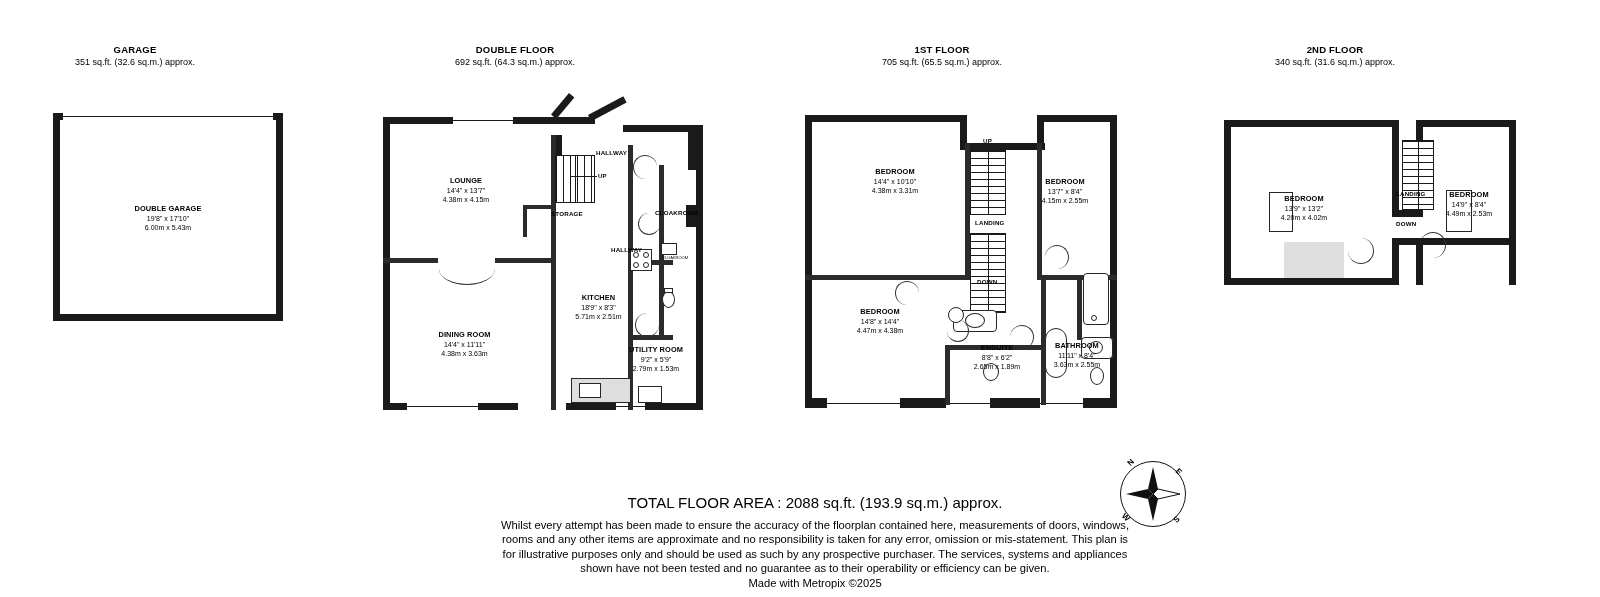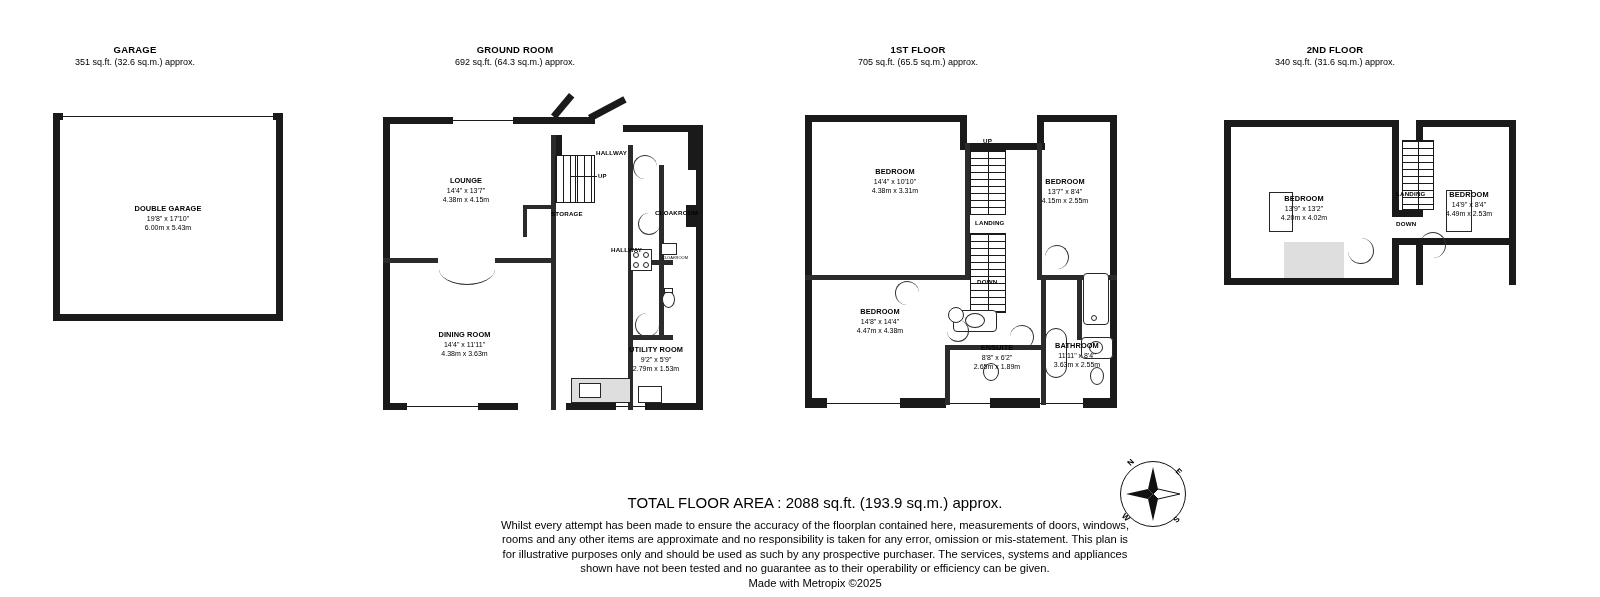"GROUND ROOM" div.title { text: GROUND ROOM -> DOUBLE FLOOR }
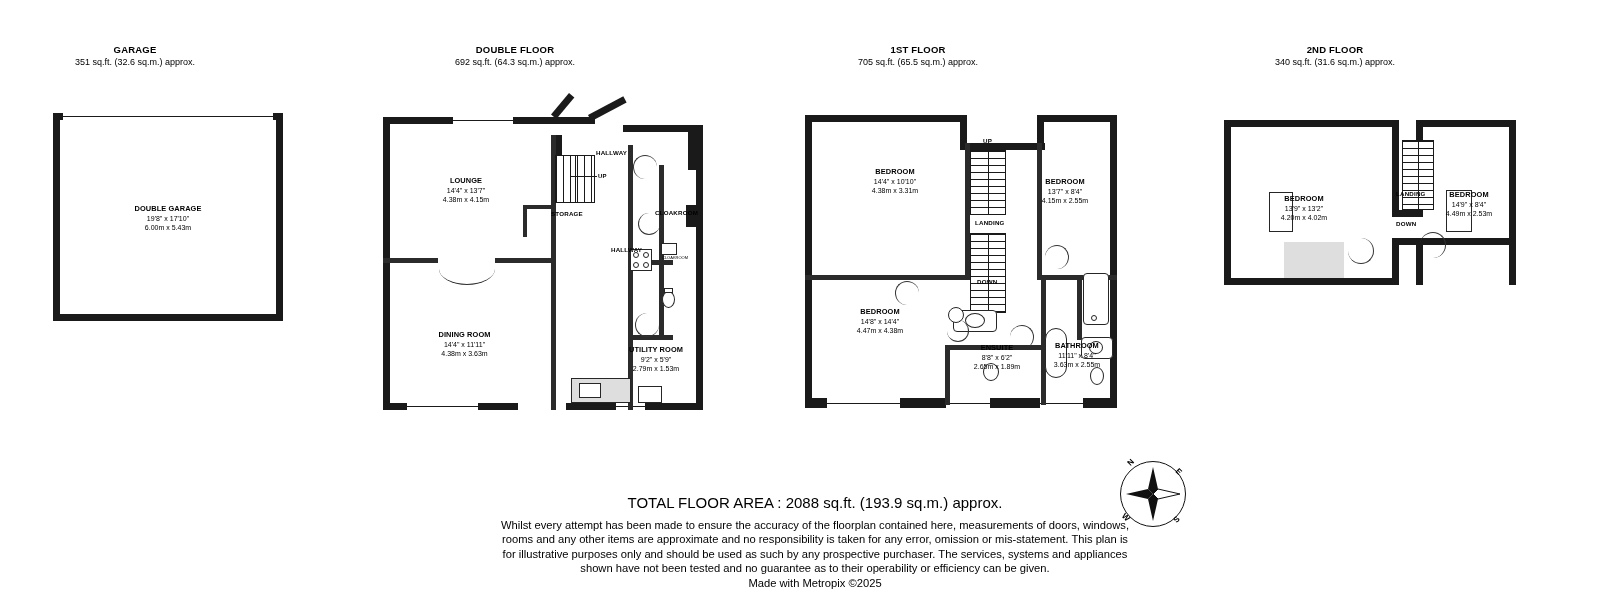"1ST FLOOR" div.floor-head { left: 768px -> 792px }
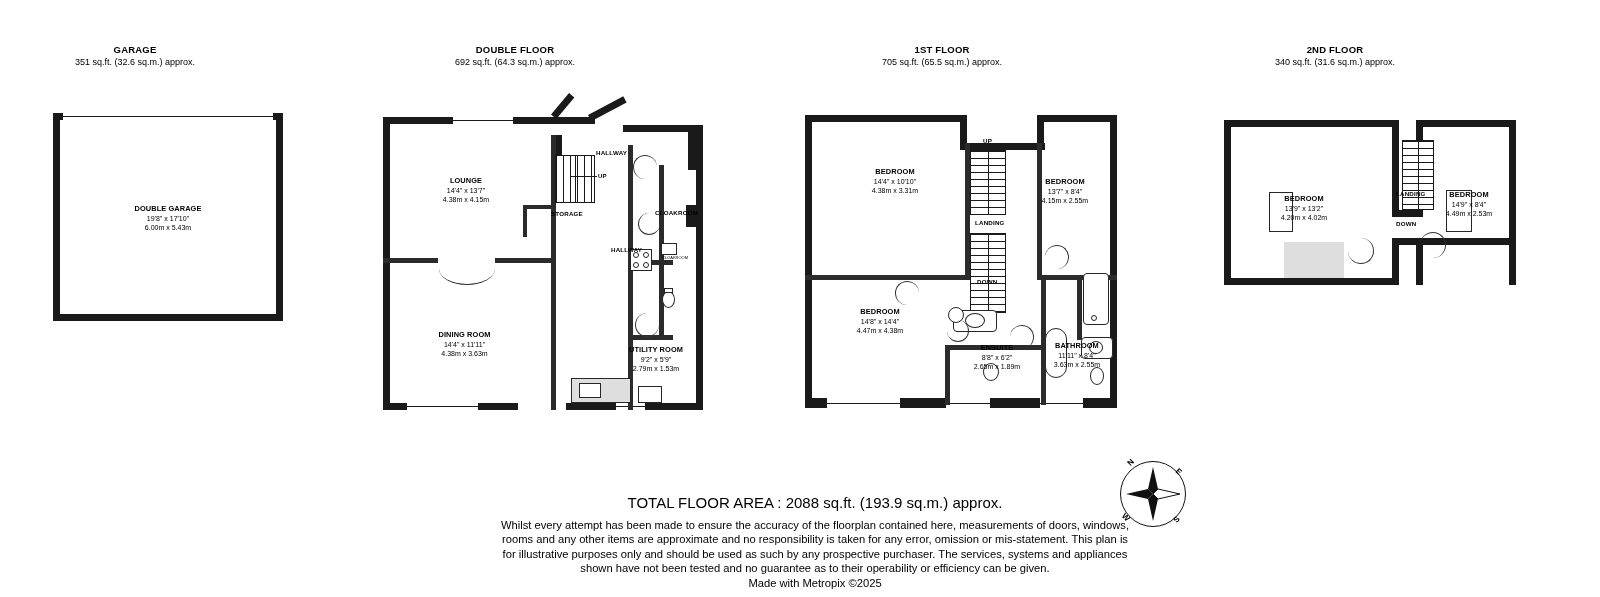"KITCHEN" div.room { html: none -> <div> <div>KITCHEN</div> <div>18'9" x 8'3"</div> <div>5.71m x 2.51m</div> </div> }
